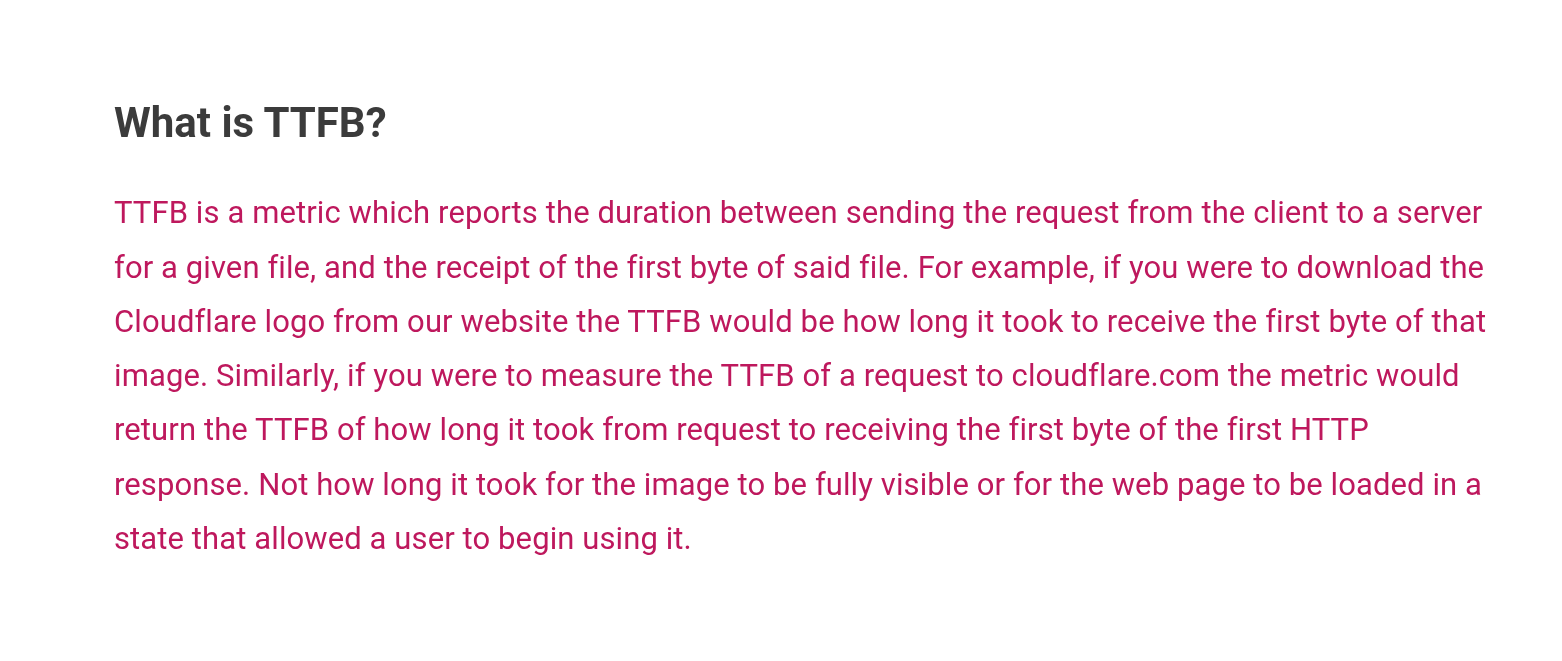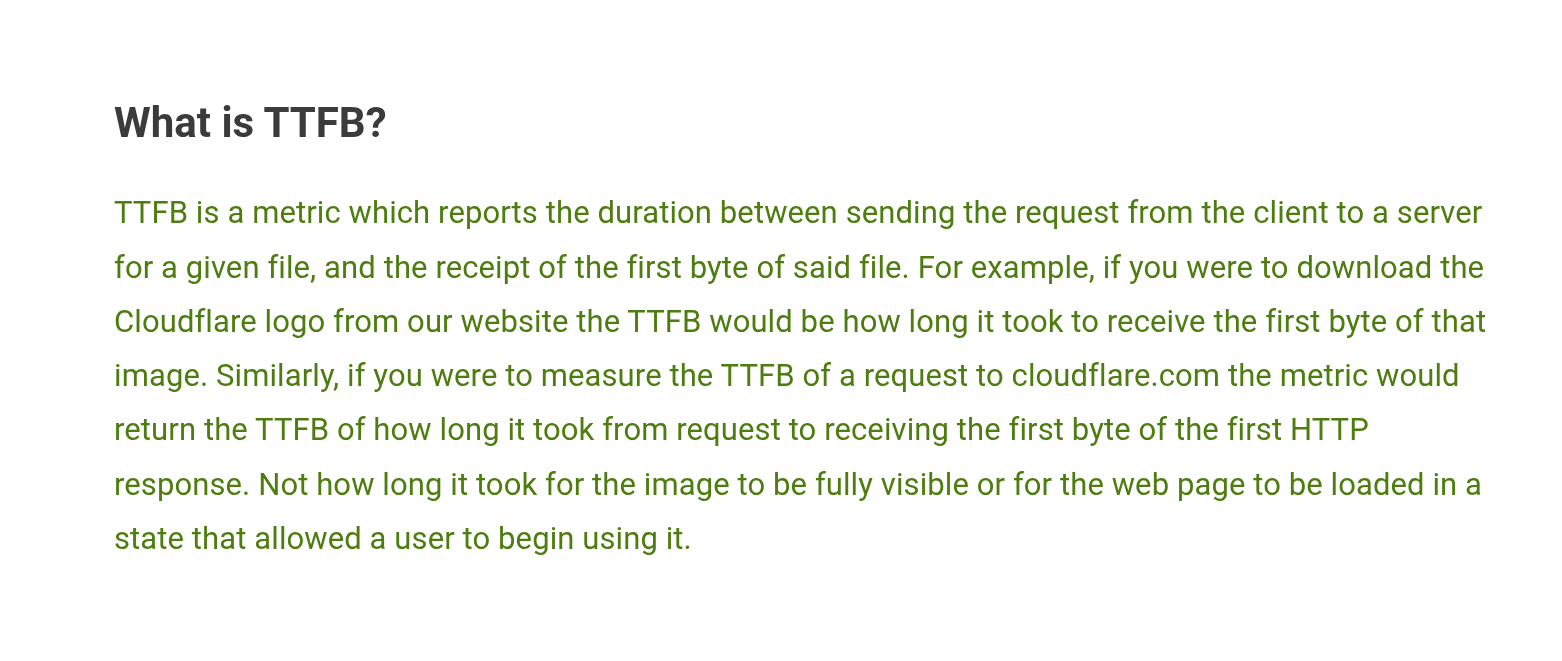"TTFB is a metric which" .paragraph { color: #4d7c0f -> #be185d }
